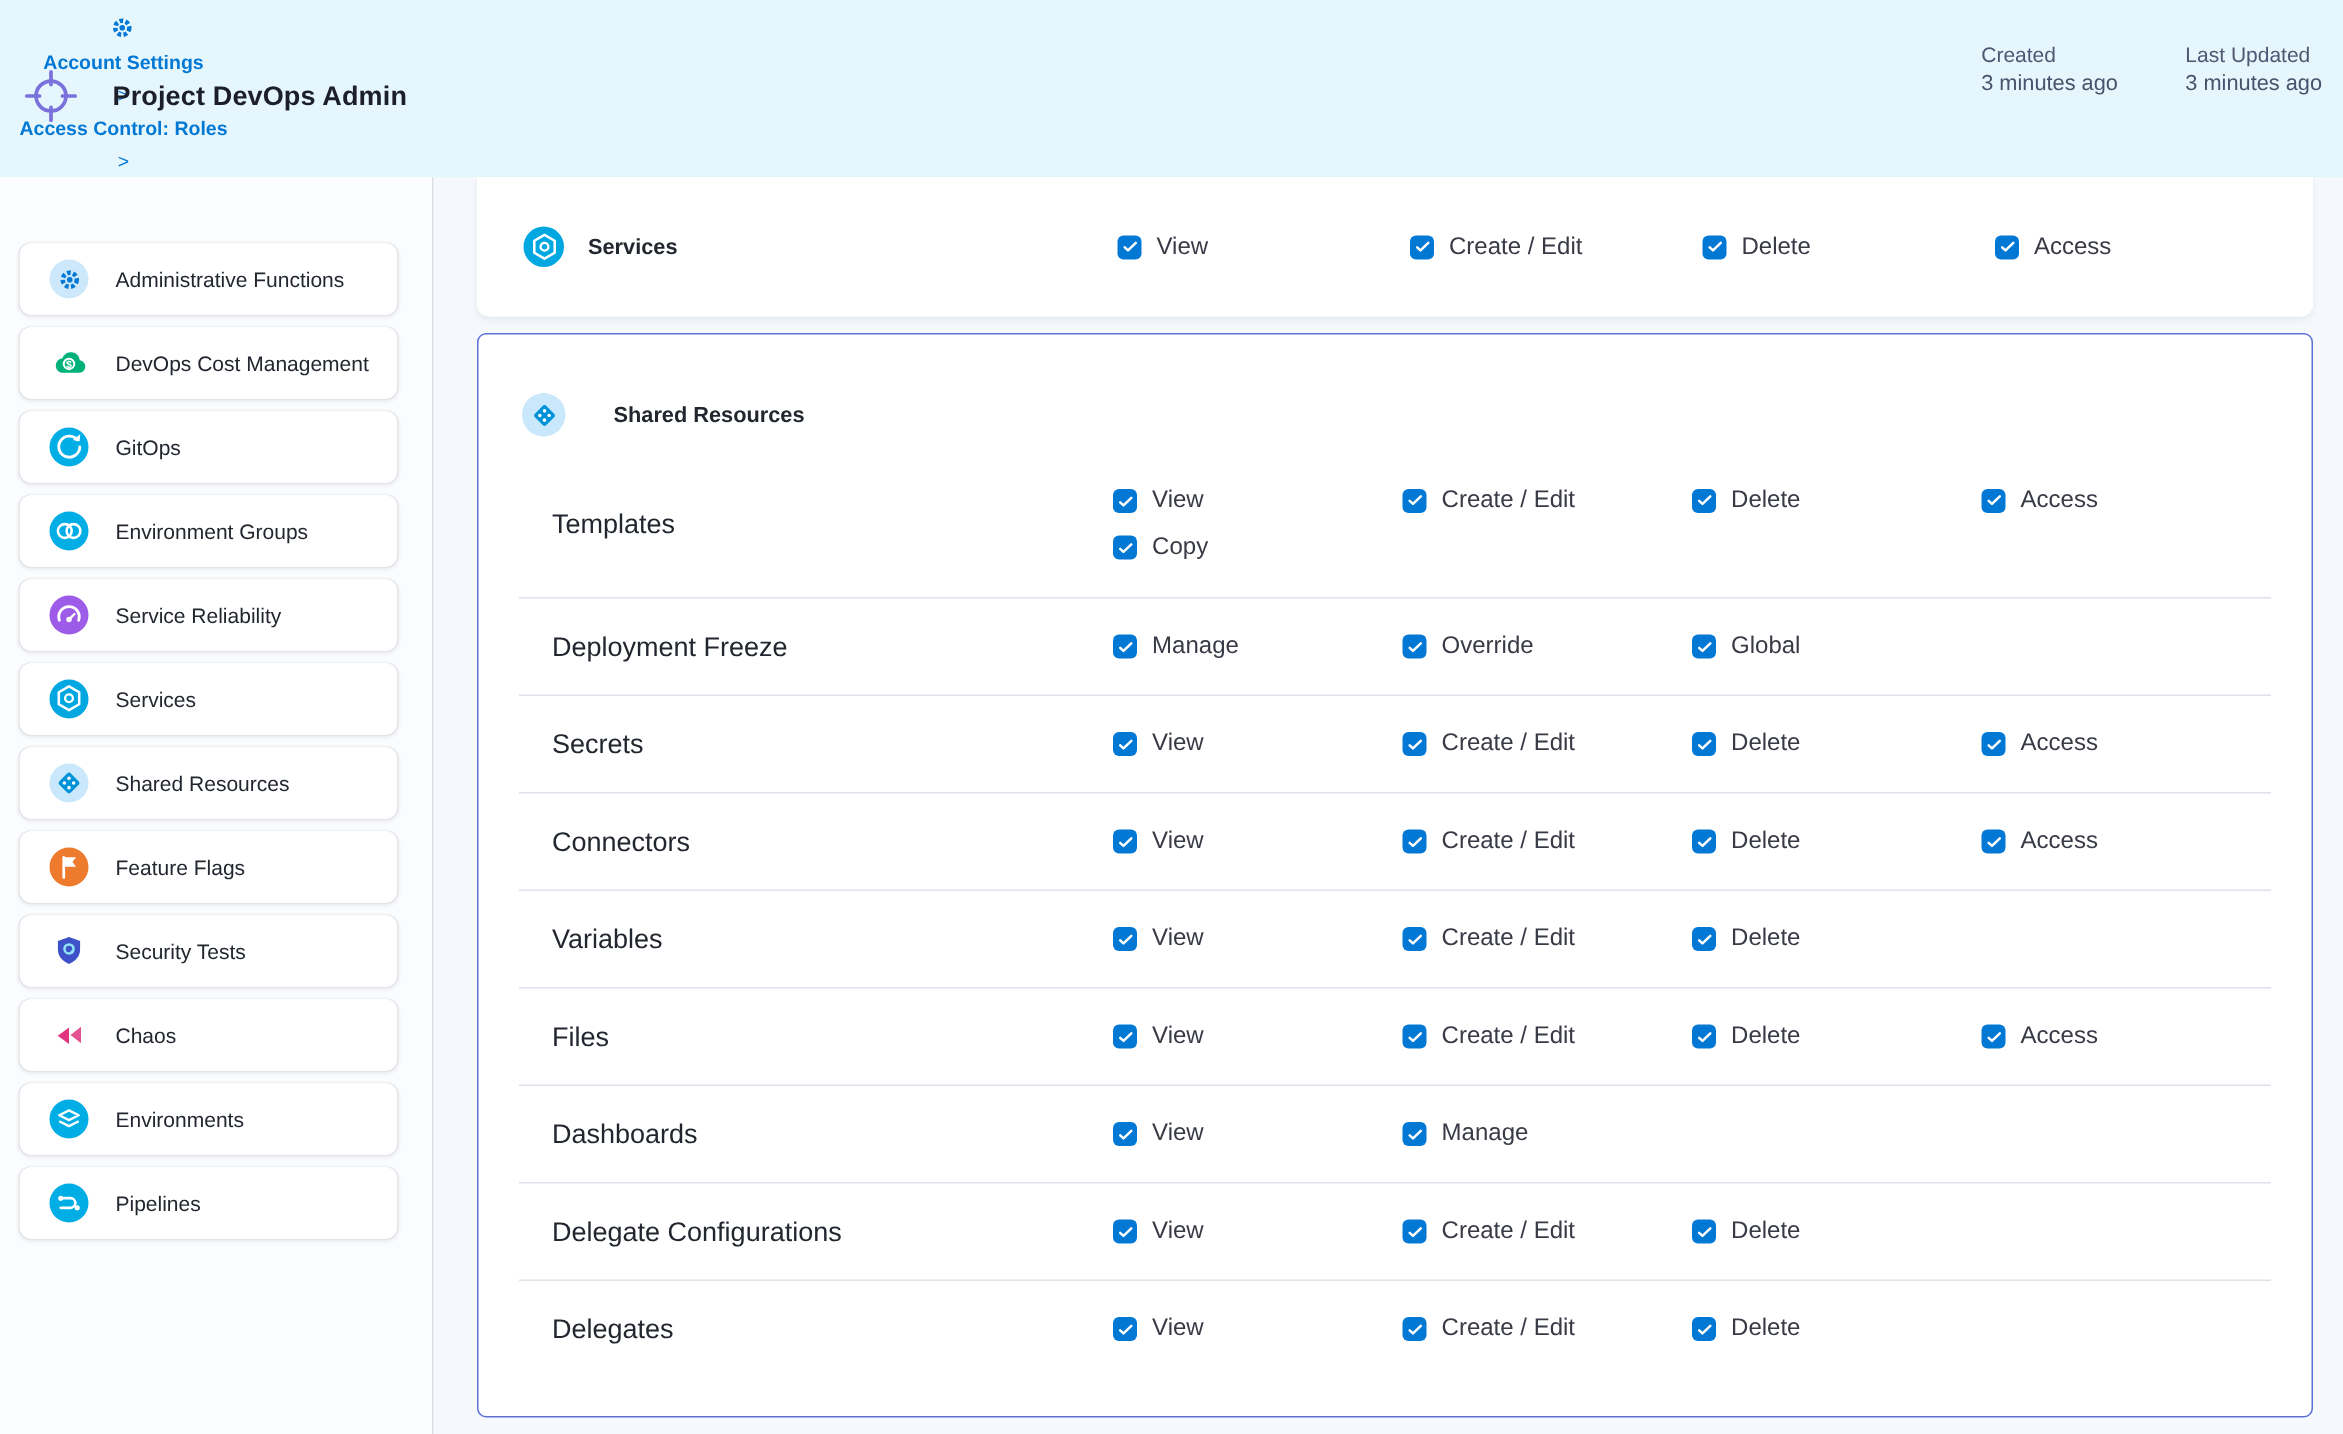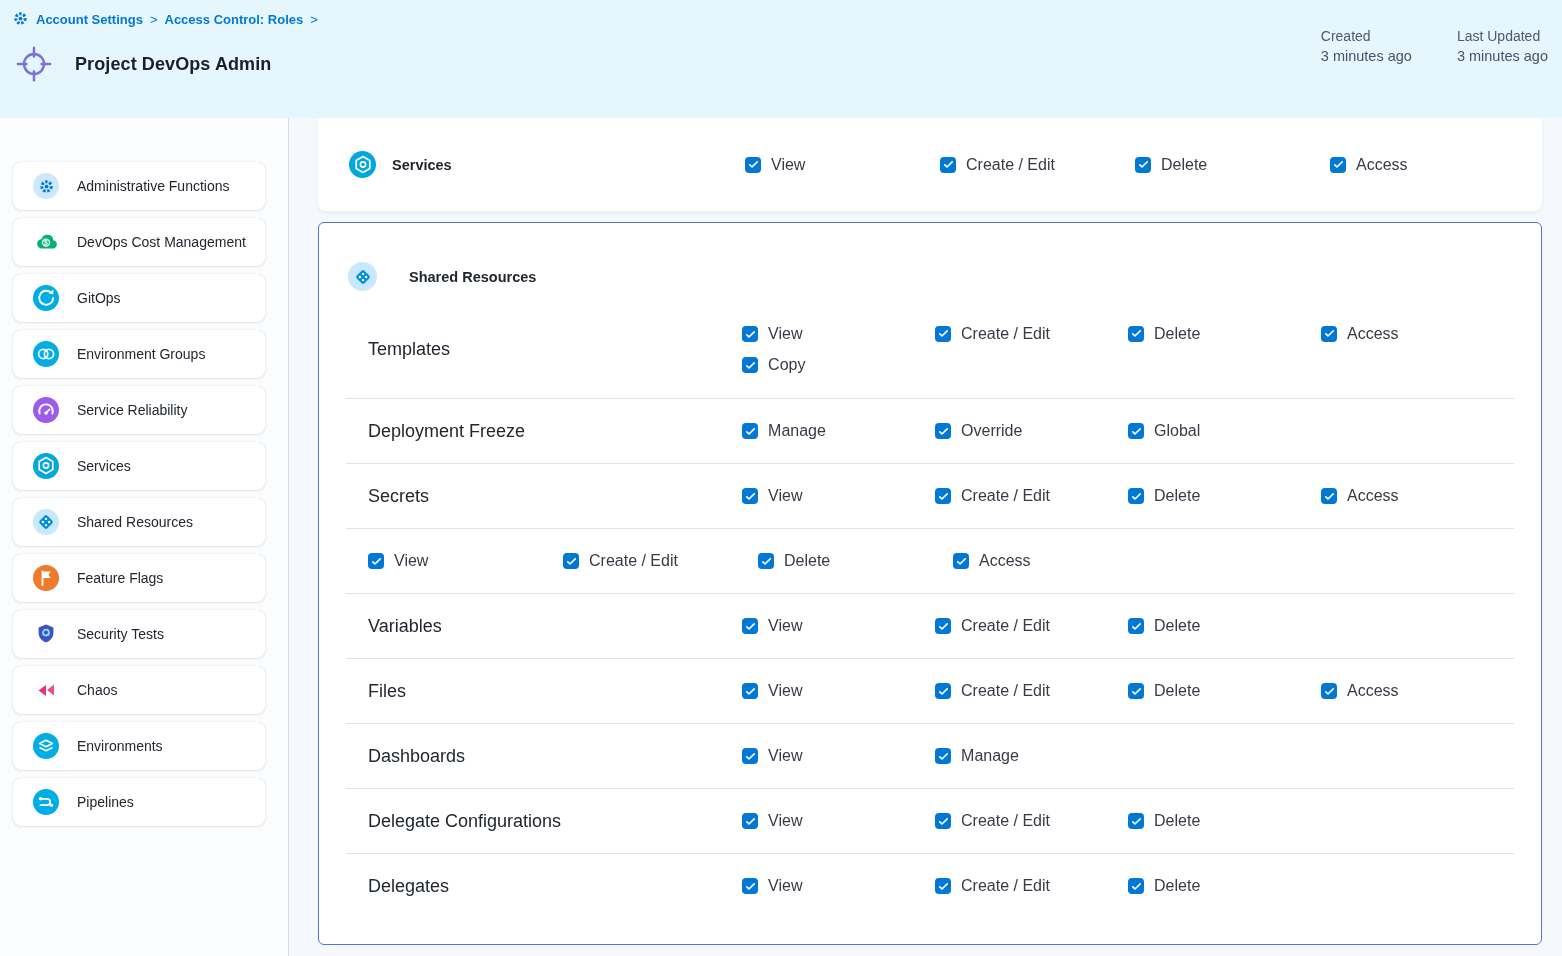"Account Settings" .breadcrumb { flex-direction: none -> column }
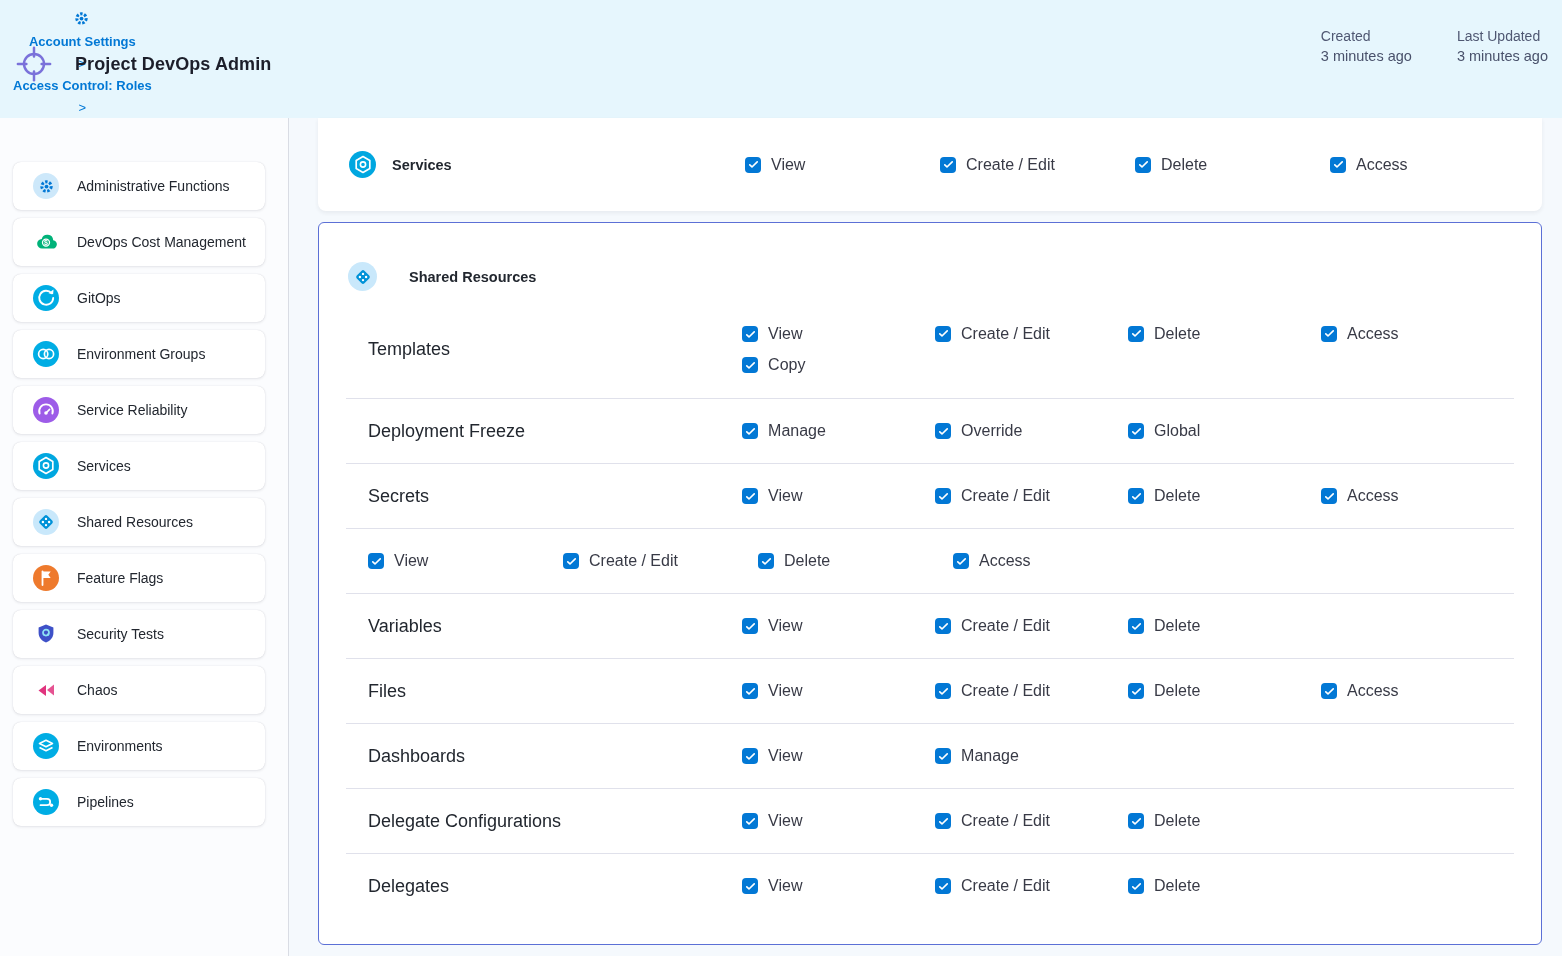"Connectors" span.rname { html: none -> <span>Connectors</span> }
